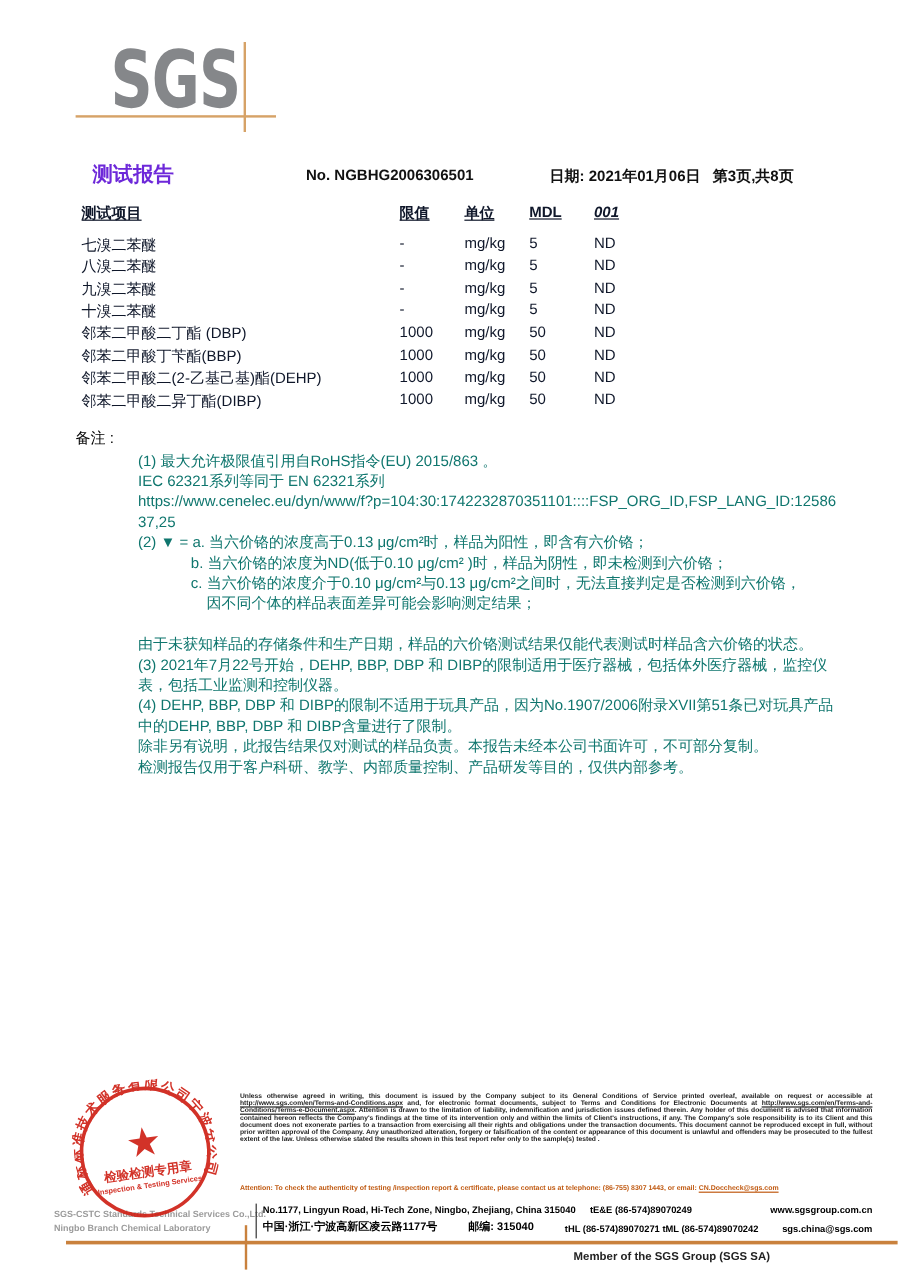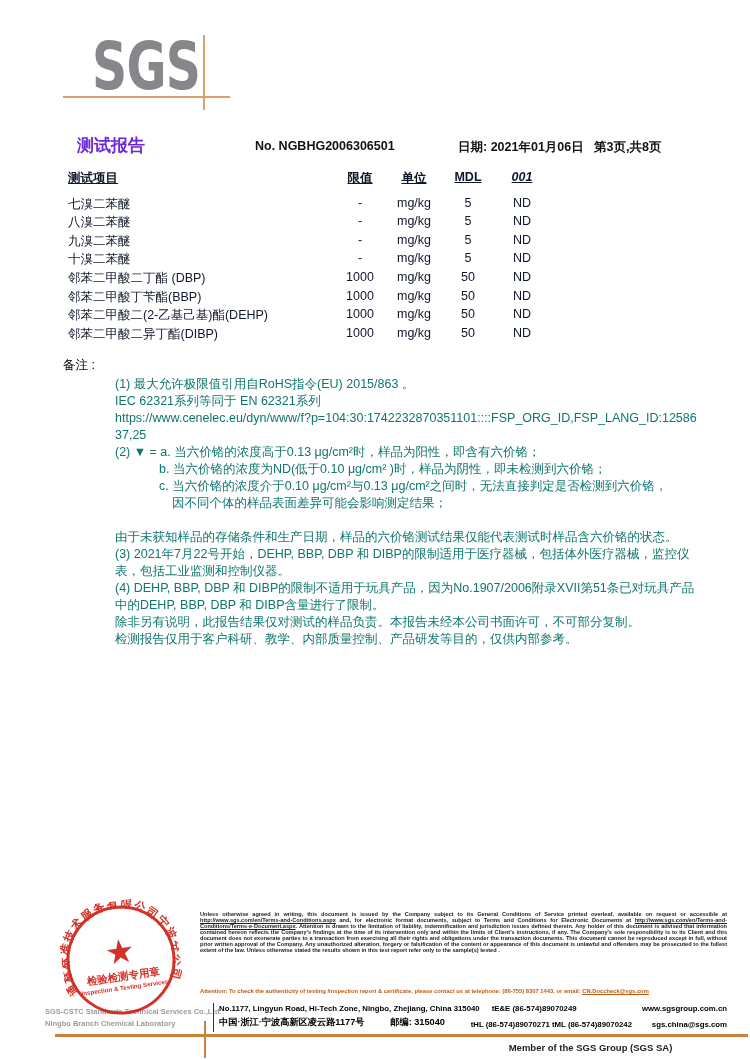"限值" .t-row > div { text-align: center -> left }
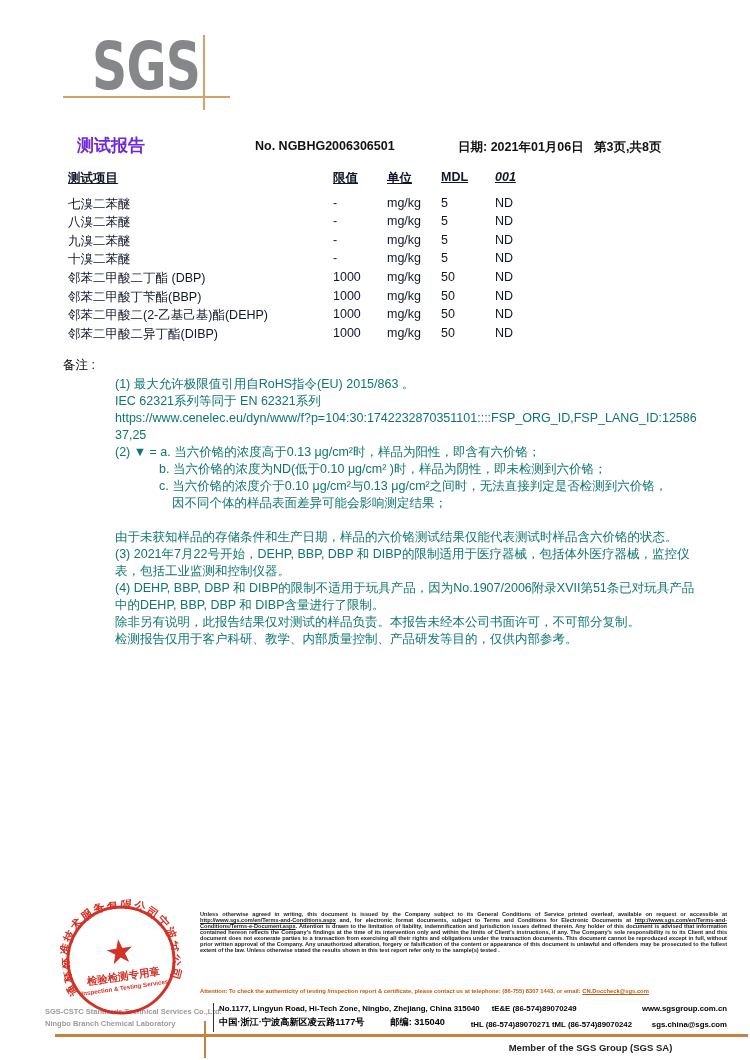"Member of the SGS Group" .member { text-align: center -> left }
